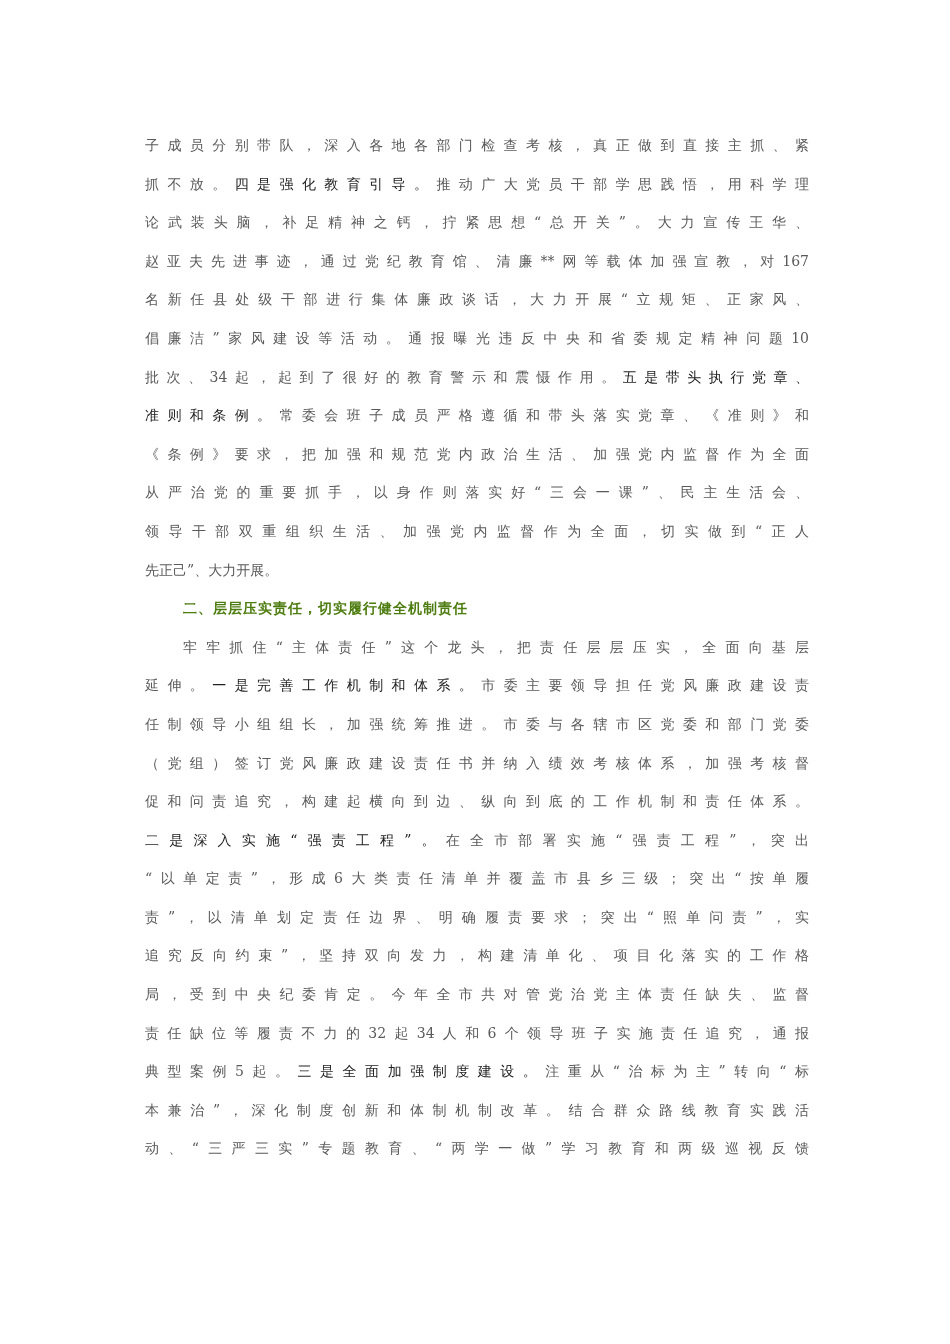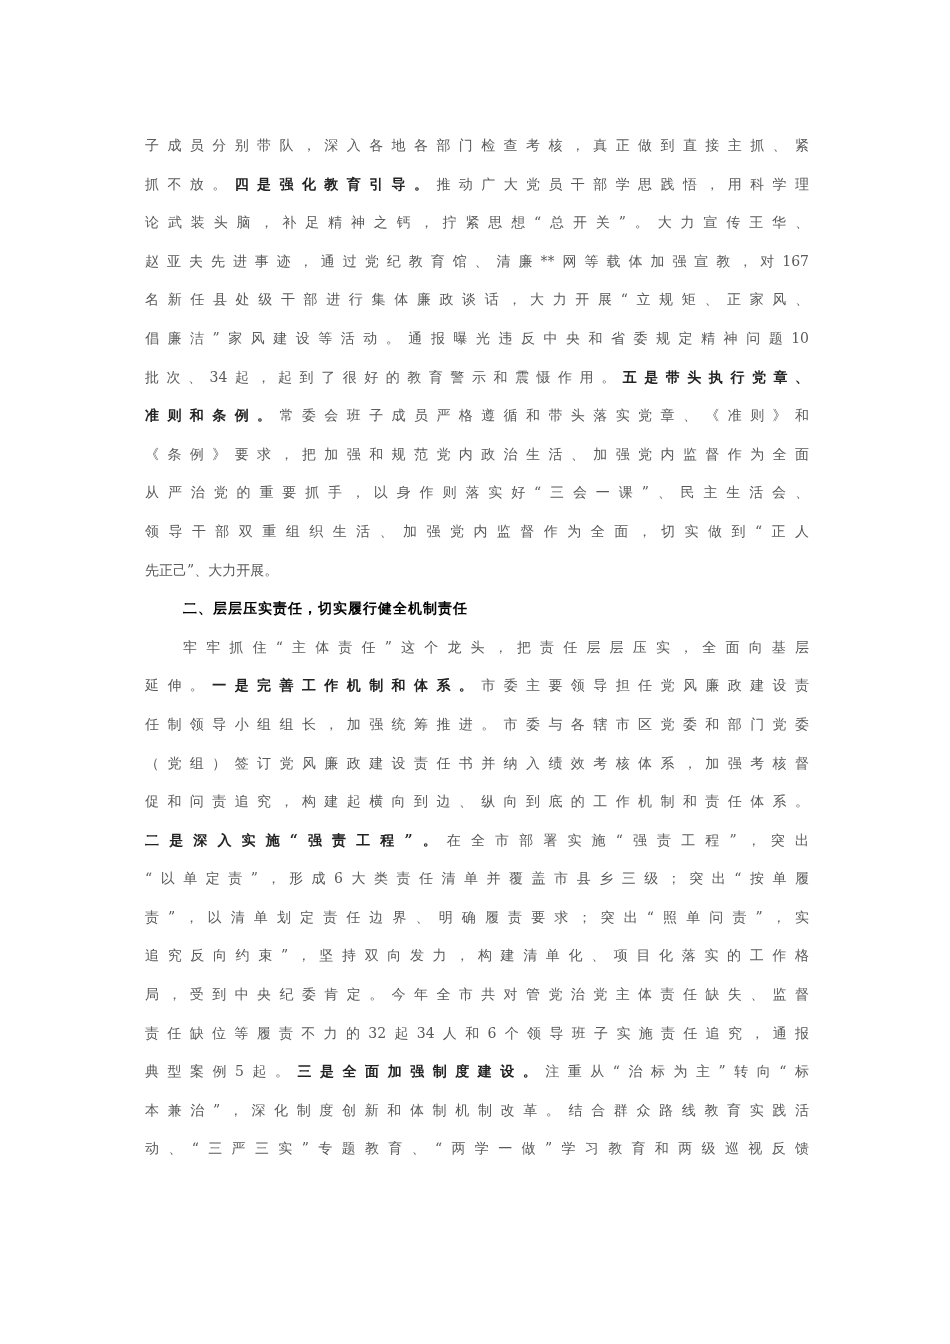"四是强化教育引导。" .b { font-weight: bold -> normal }
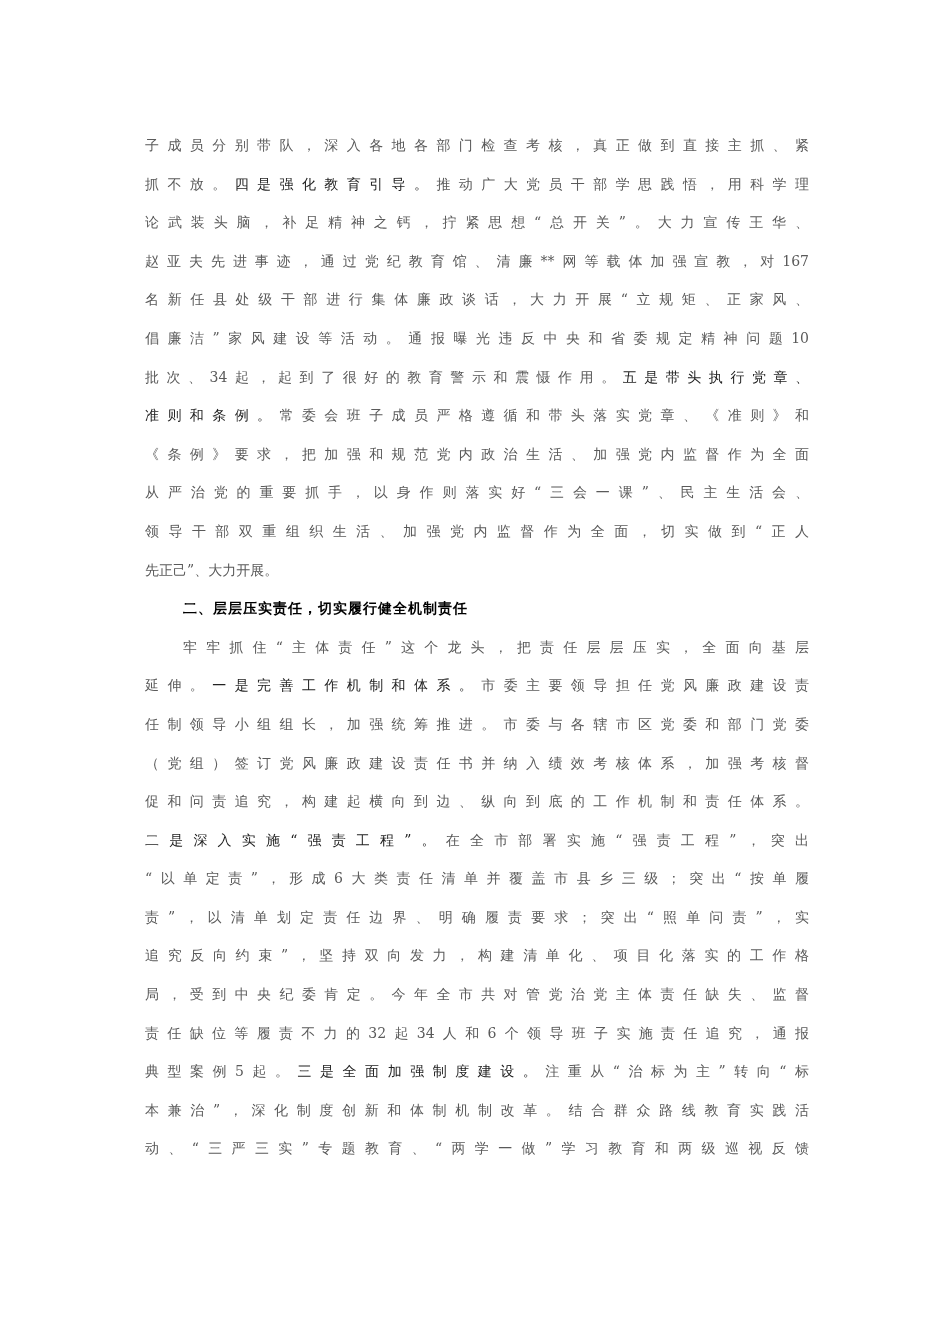"二、层层压实责任，切实履行健全机制责任" .line.heading { color: #000000 -> #4d7c0f }
